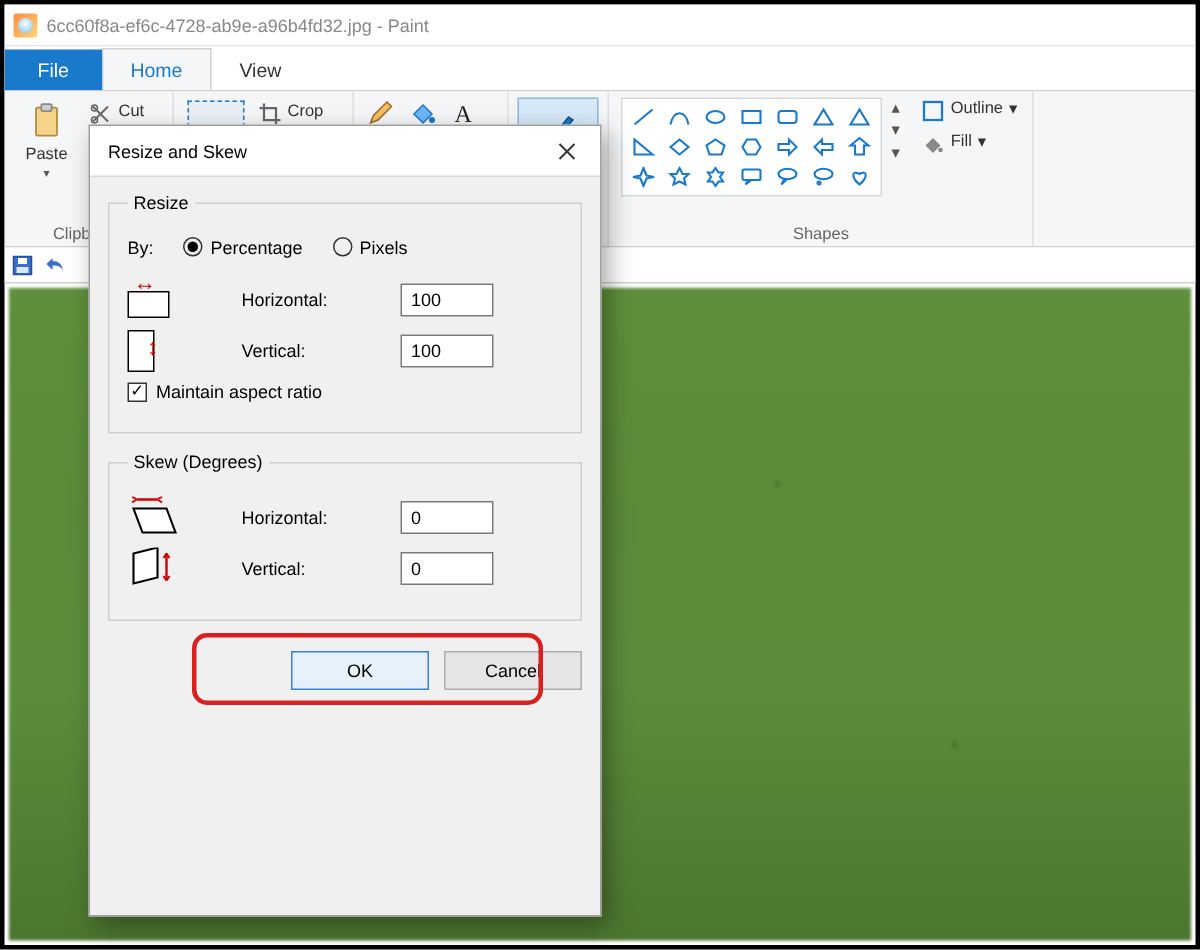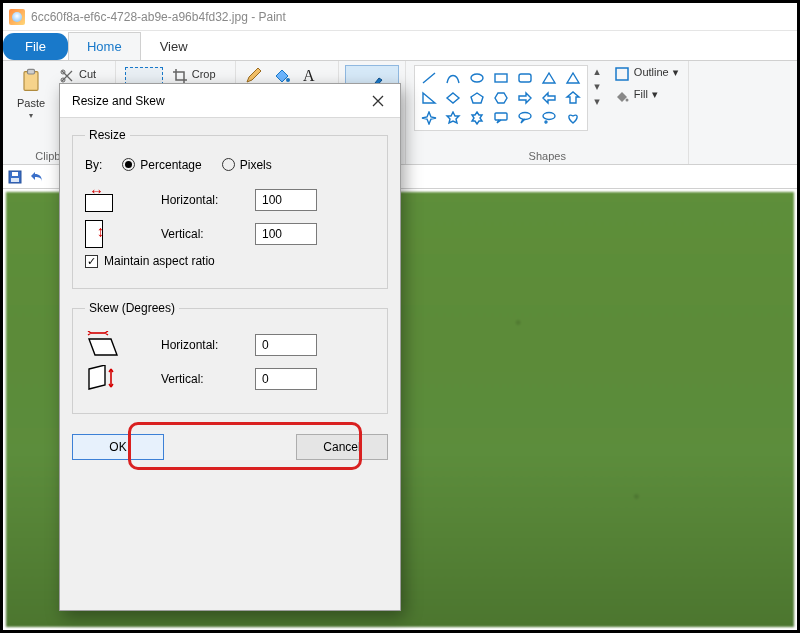"File" .file-tab { border-radius: 11px -> none }
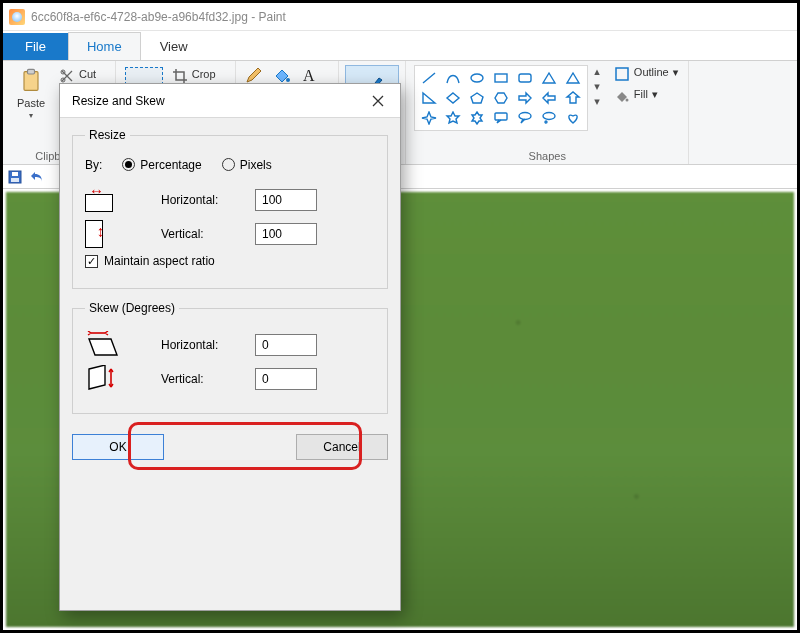"100" .txt { margin-left: none -> 12px }
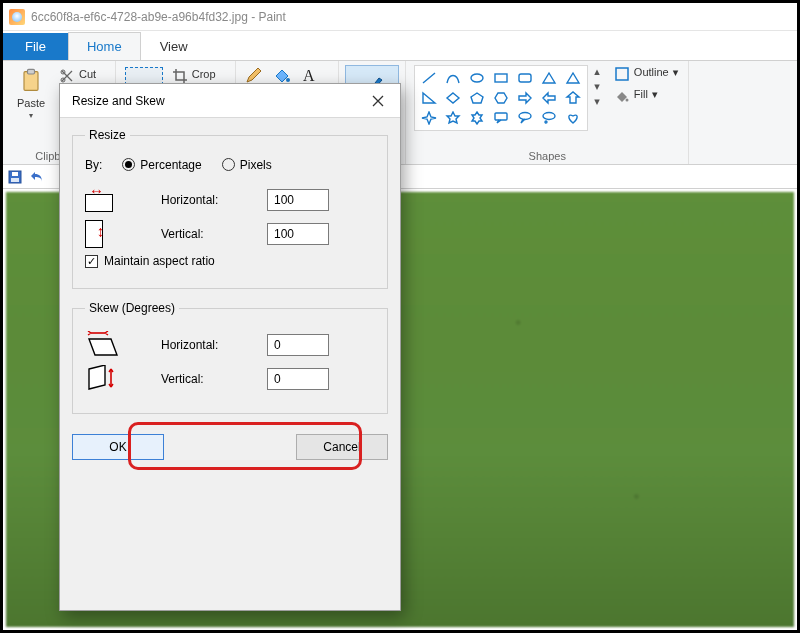"OK" .dlg-buttons { justify-content: space-between -> flex-end }
